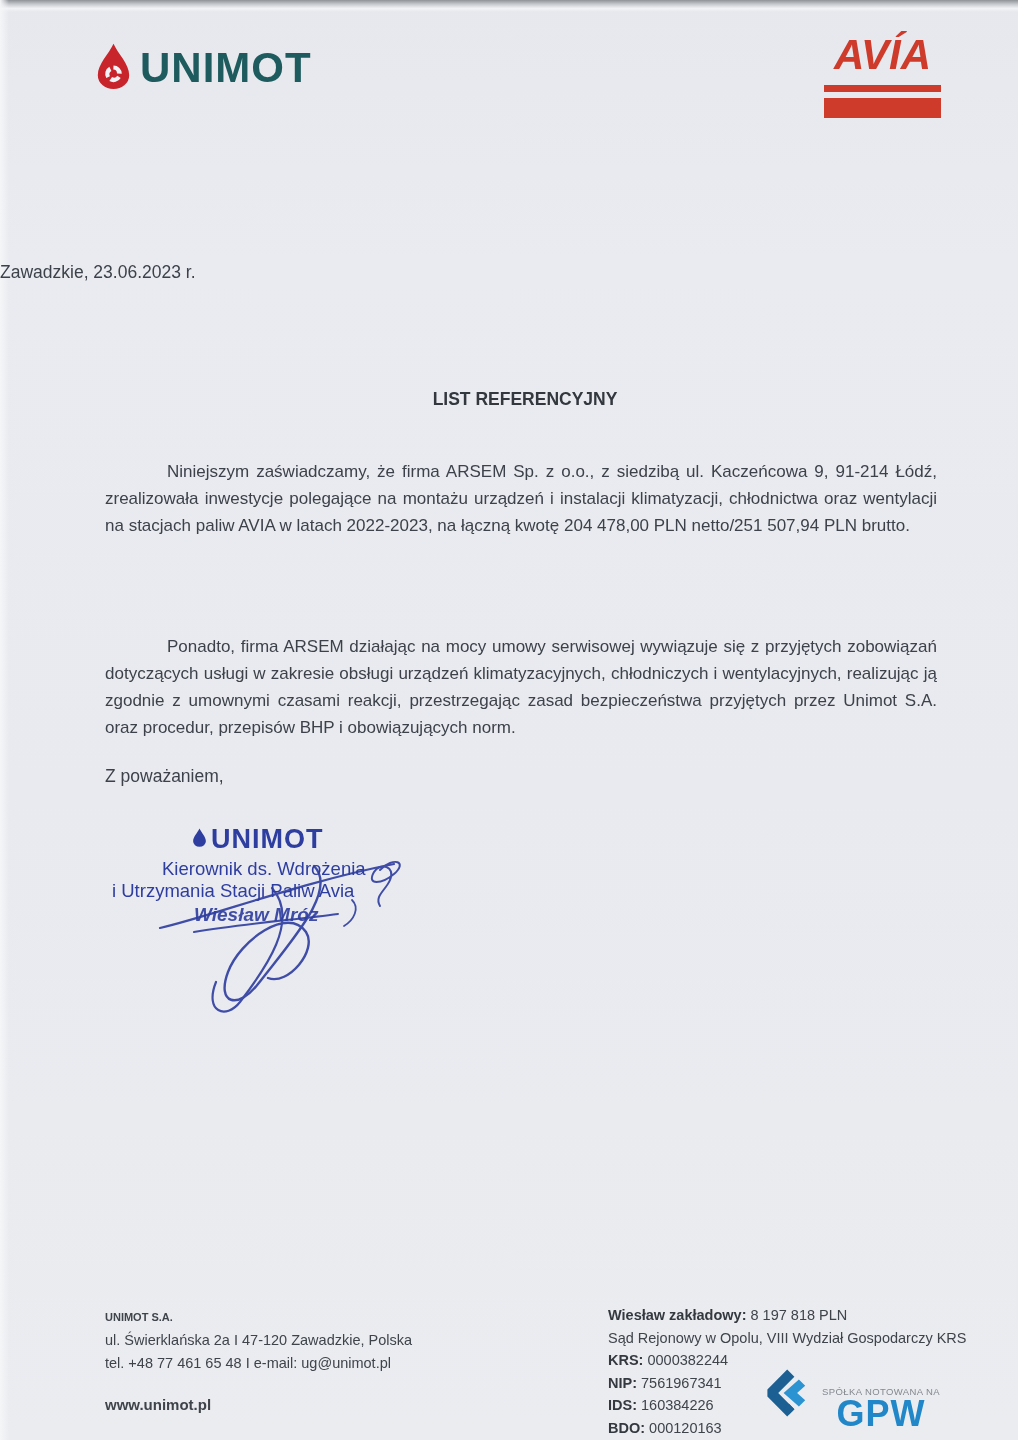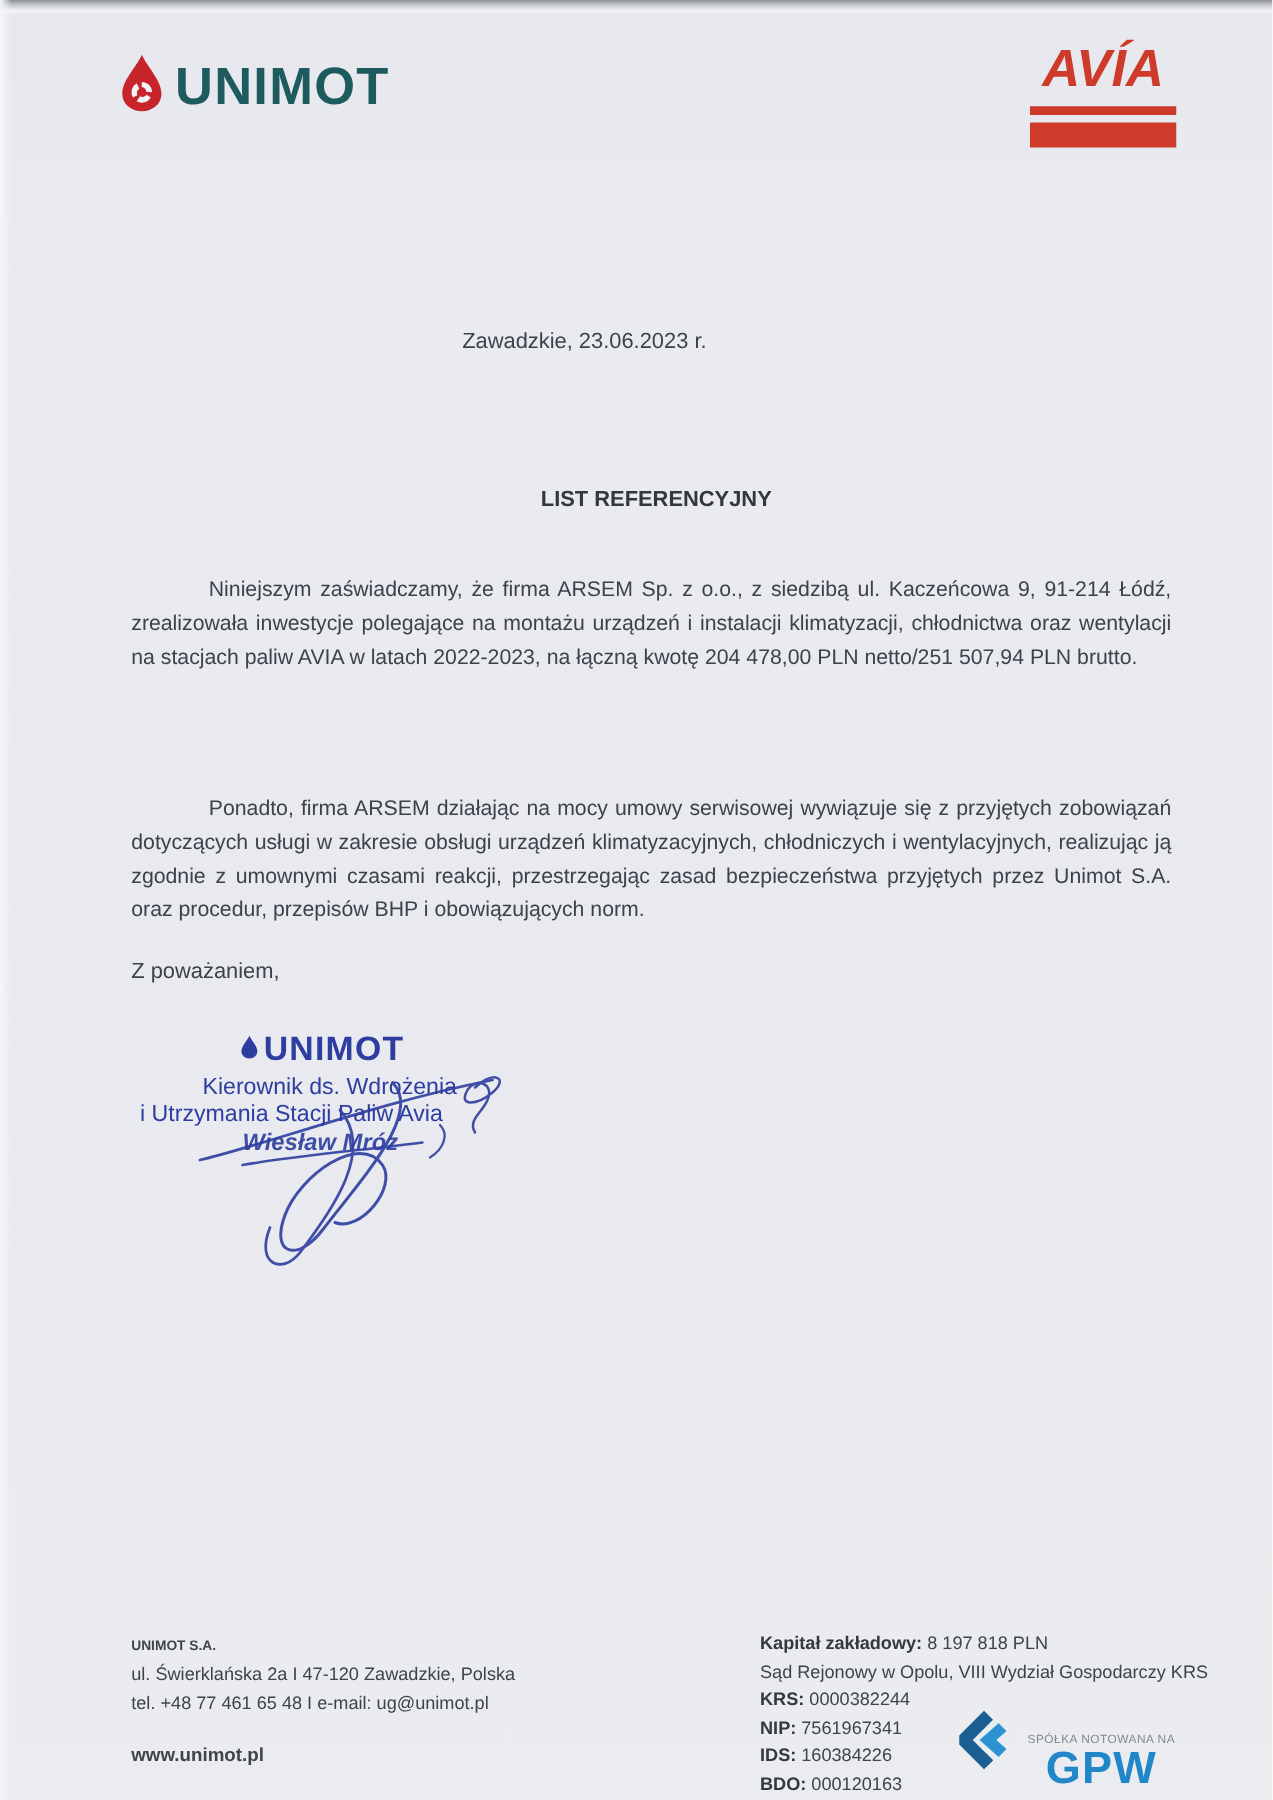"Zawadzkie, 23.06.2023 r." .dateline { text-align: center -> left }
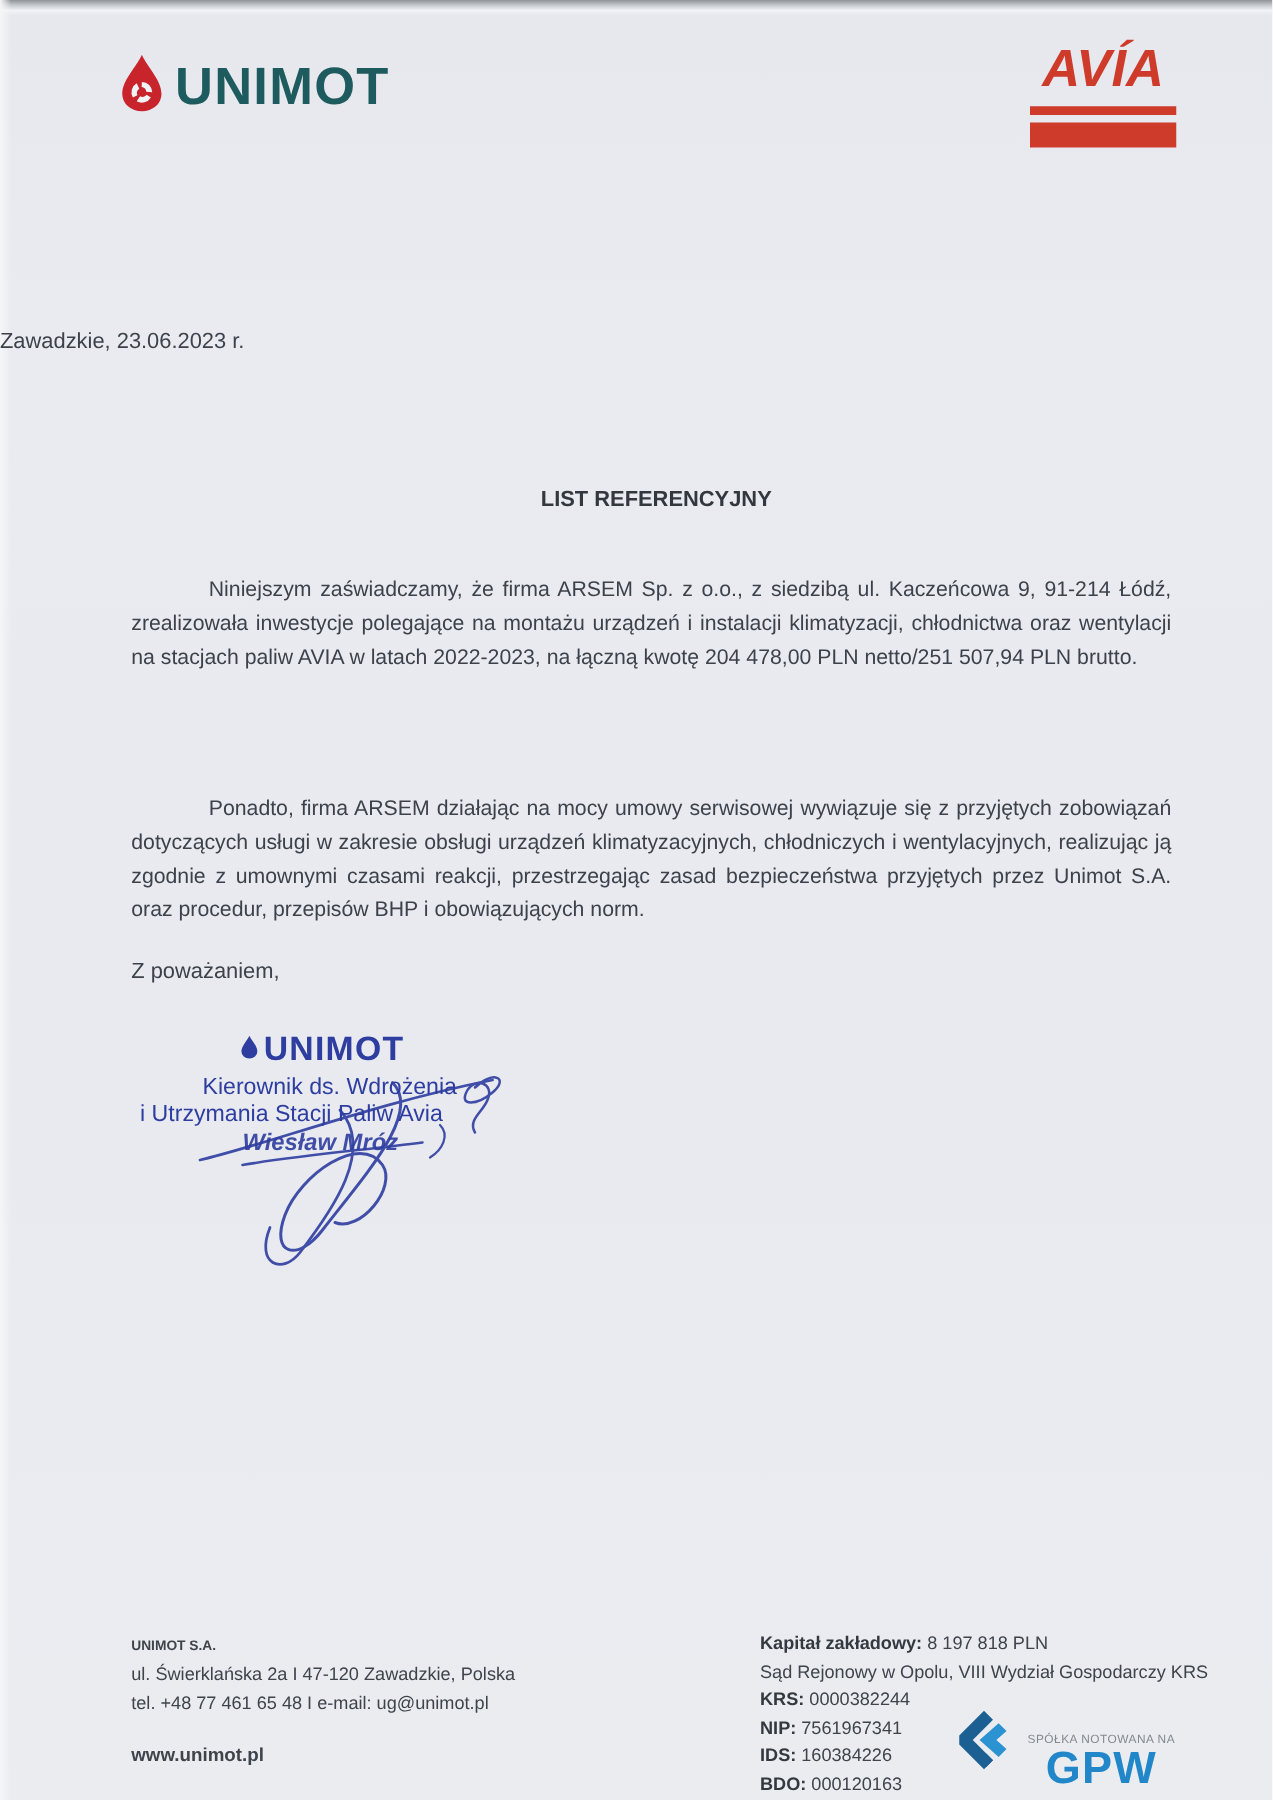"Kapitał zakładowy:" b { text: Kapitał -> Wiesław }
